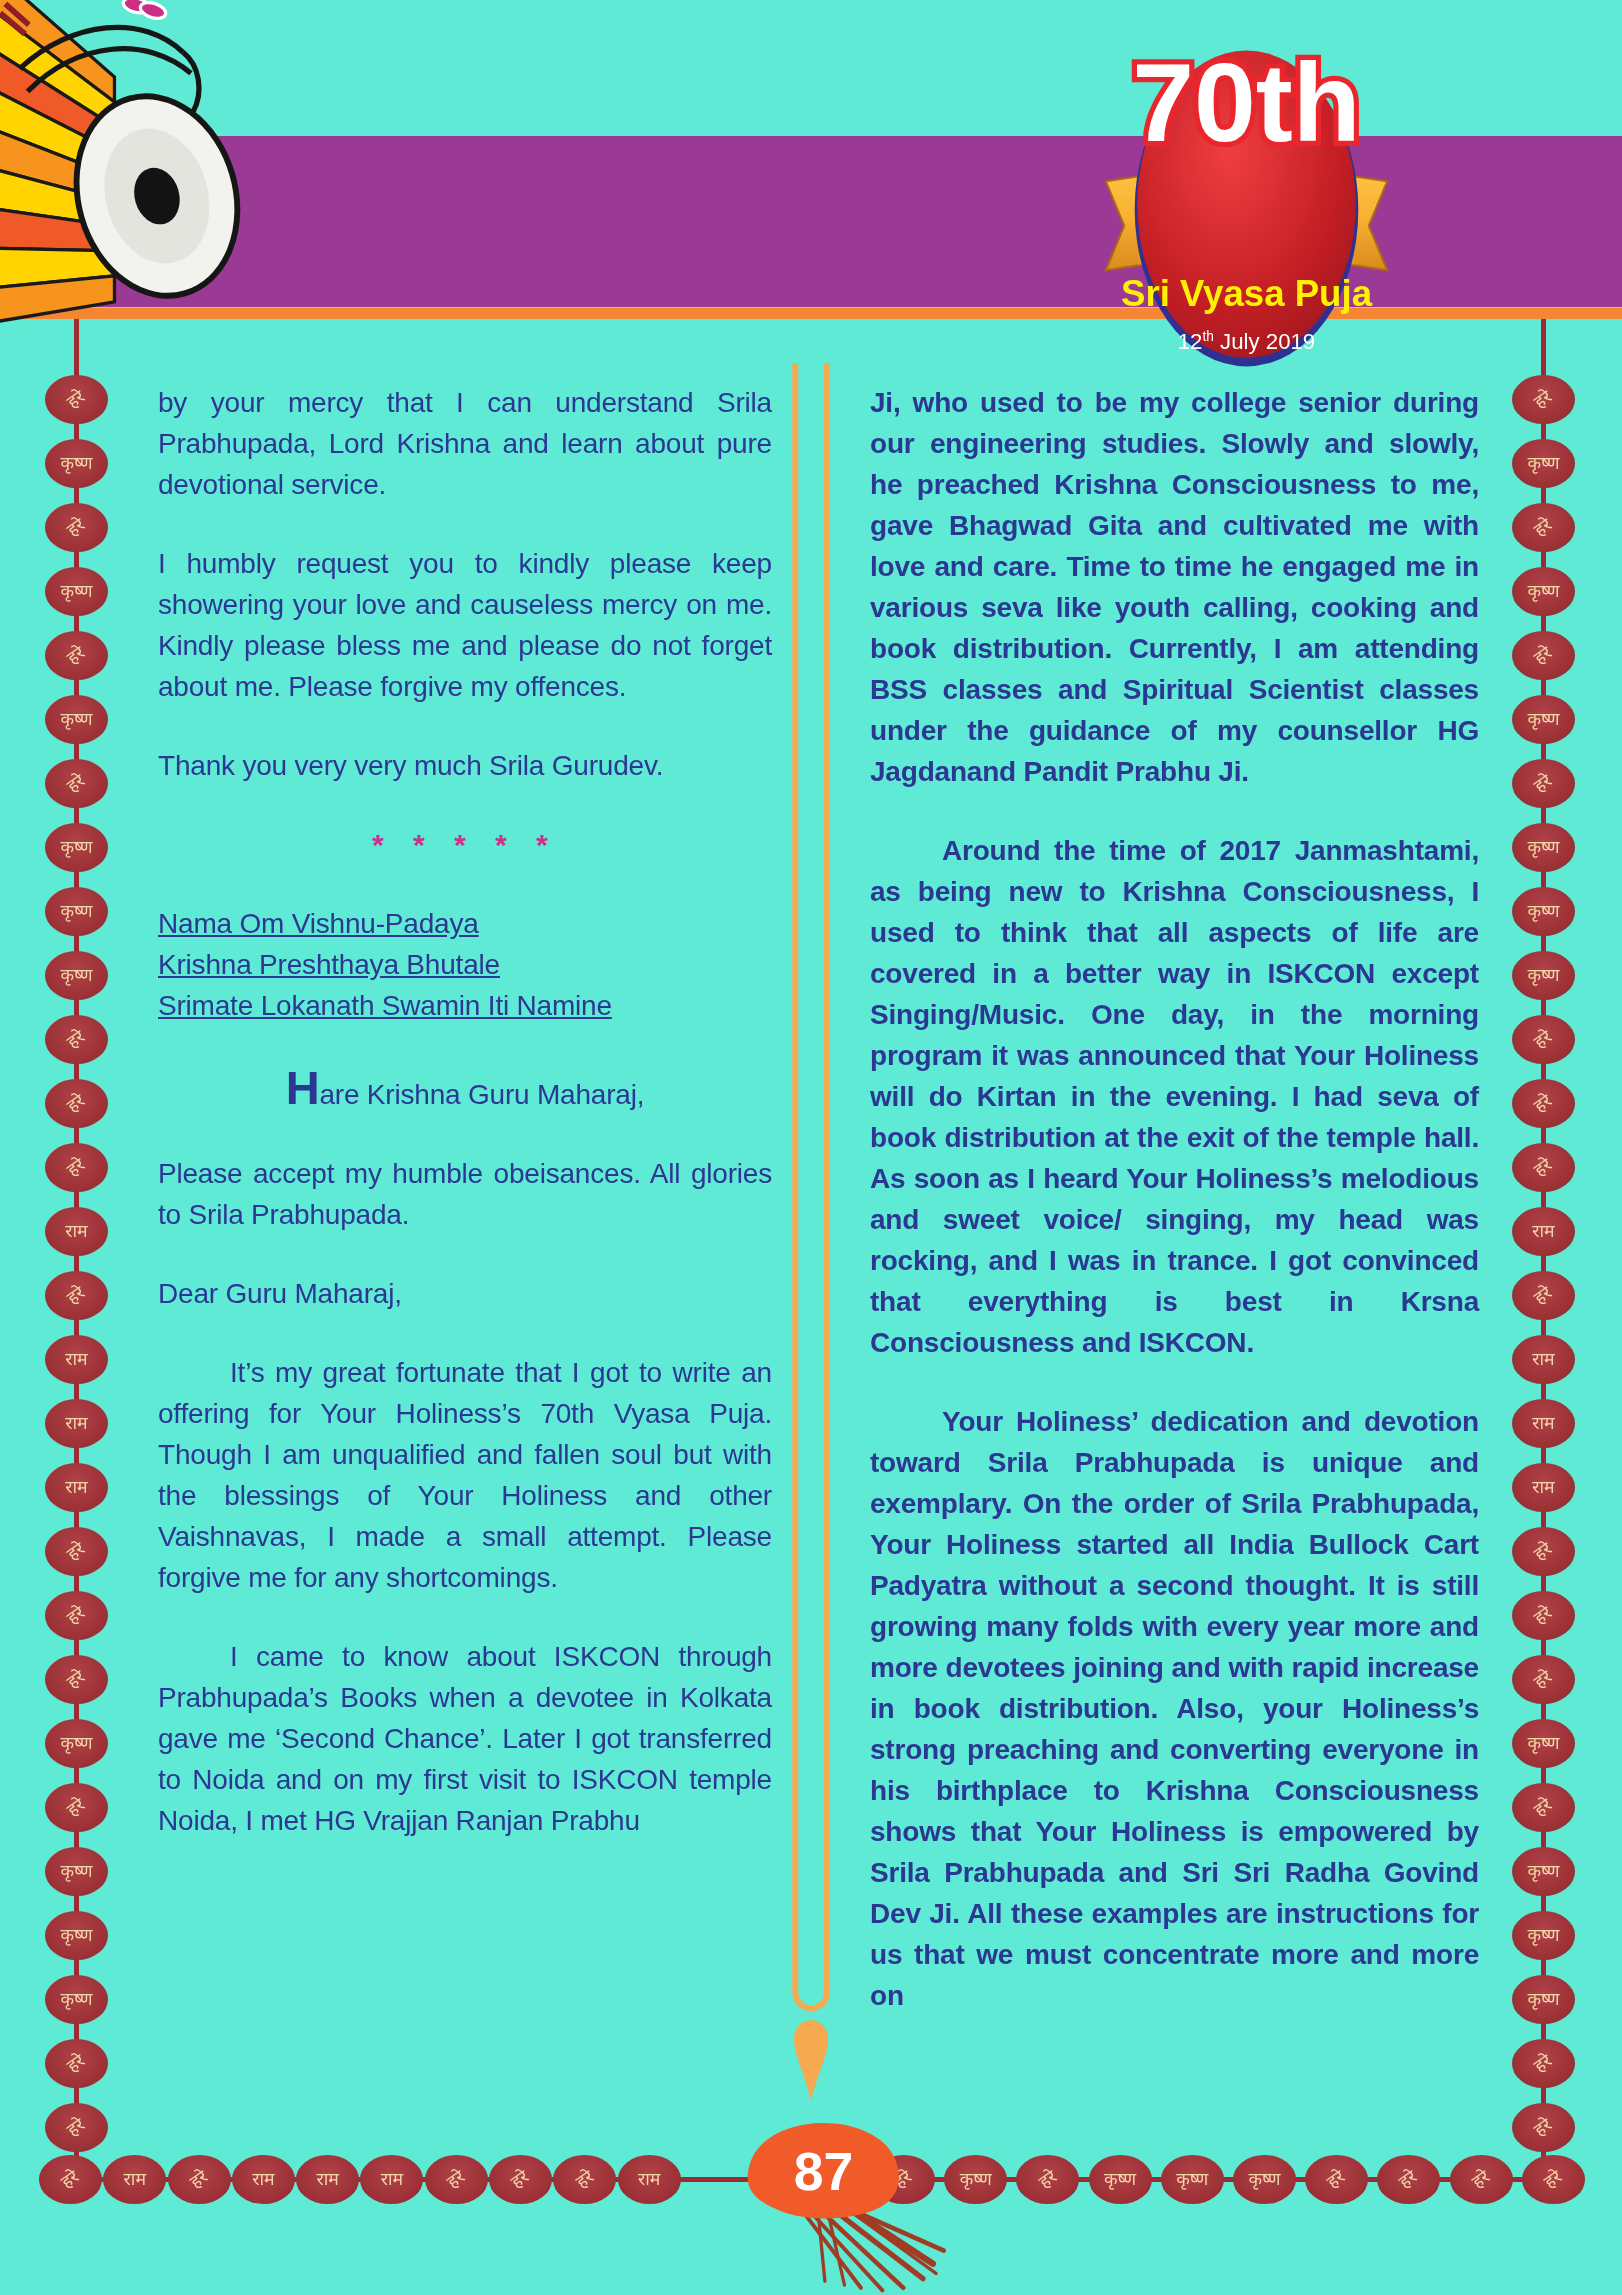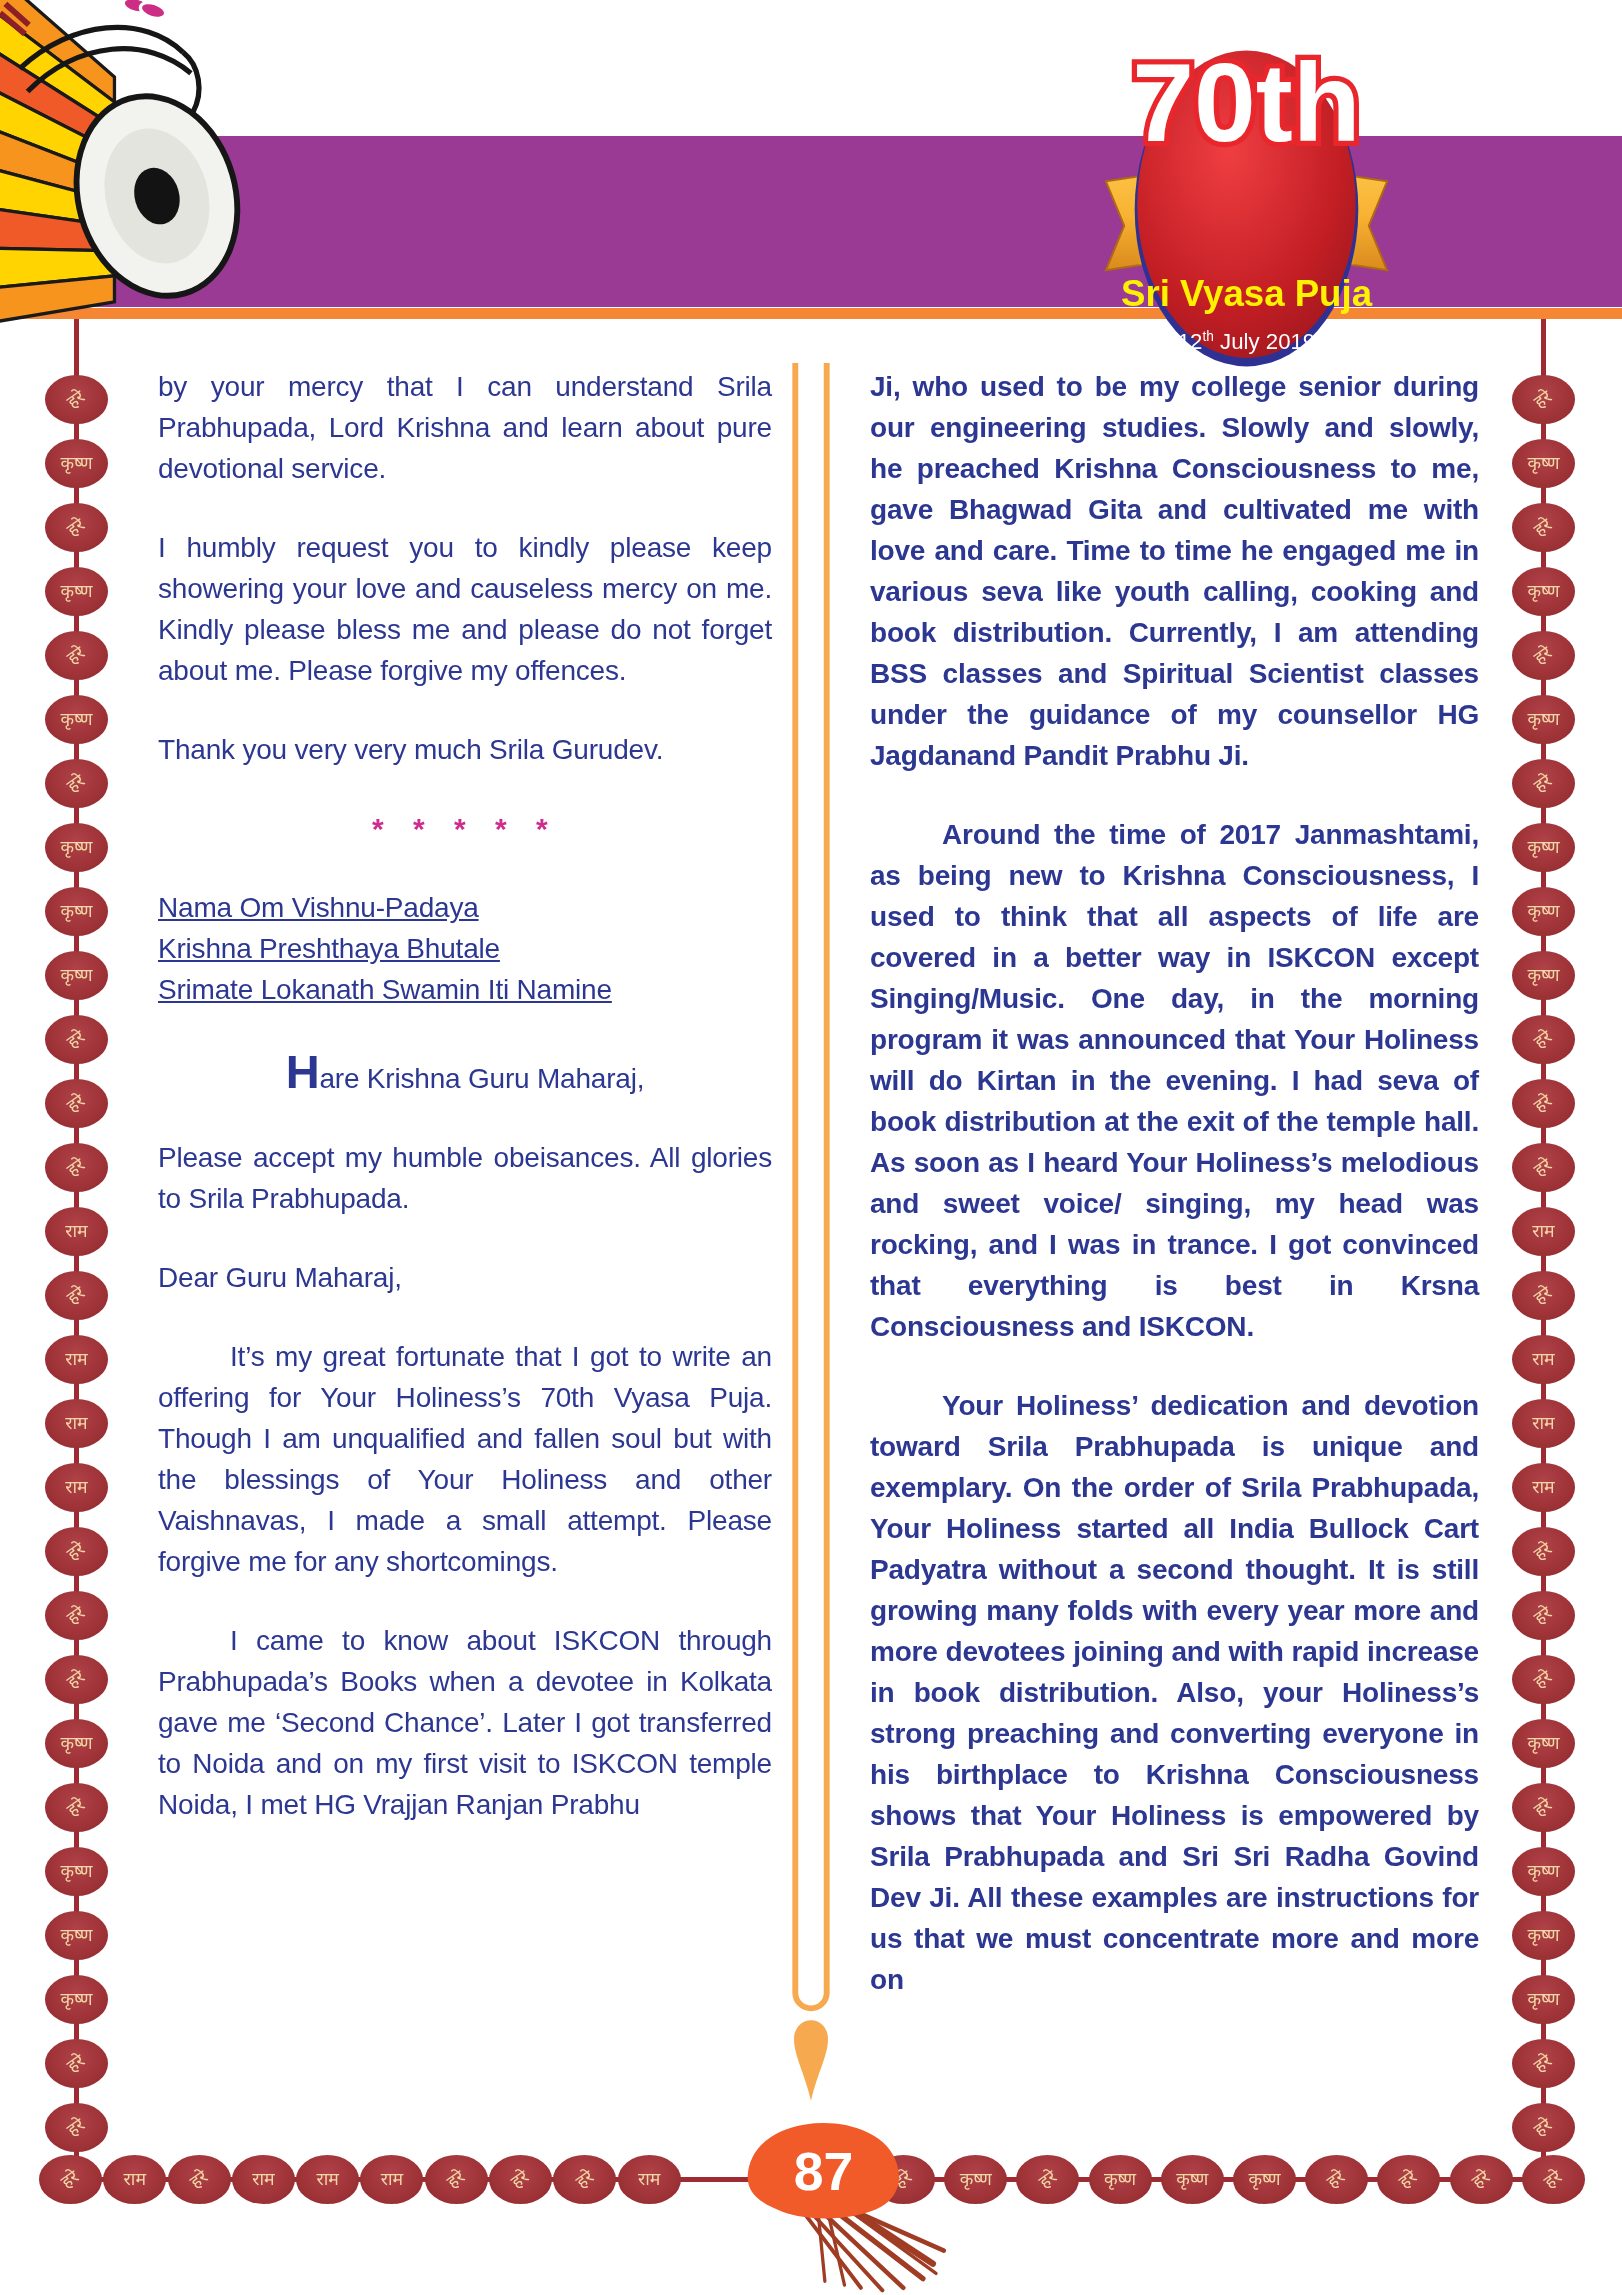"70th" .page { background: #ffffff -> #5eead4 }
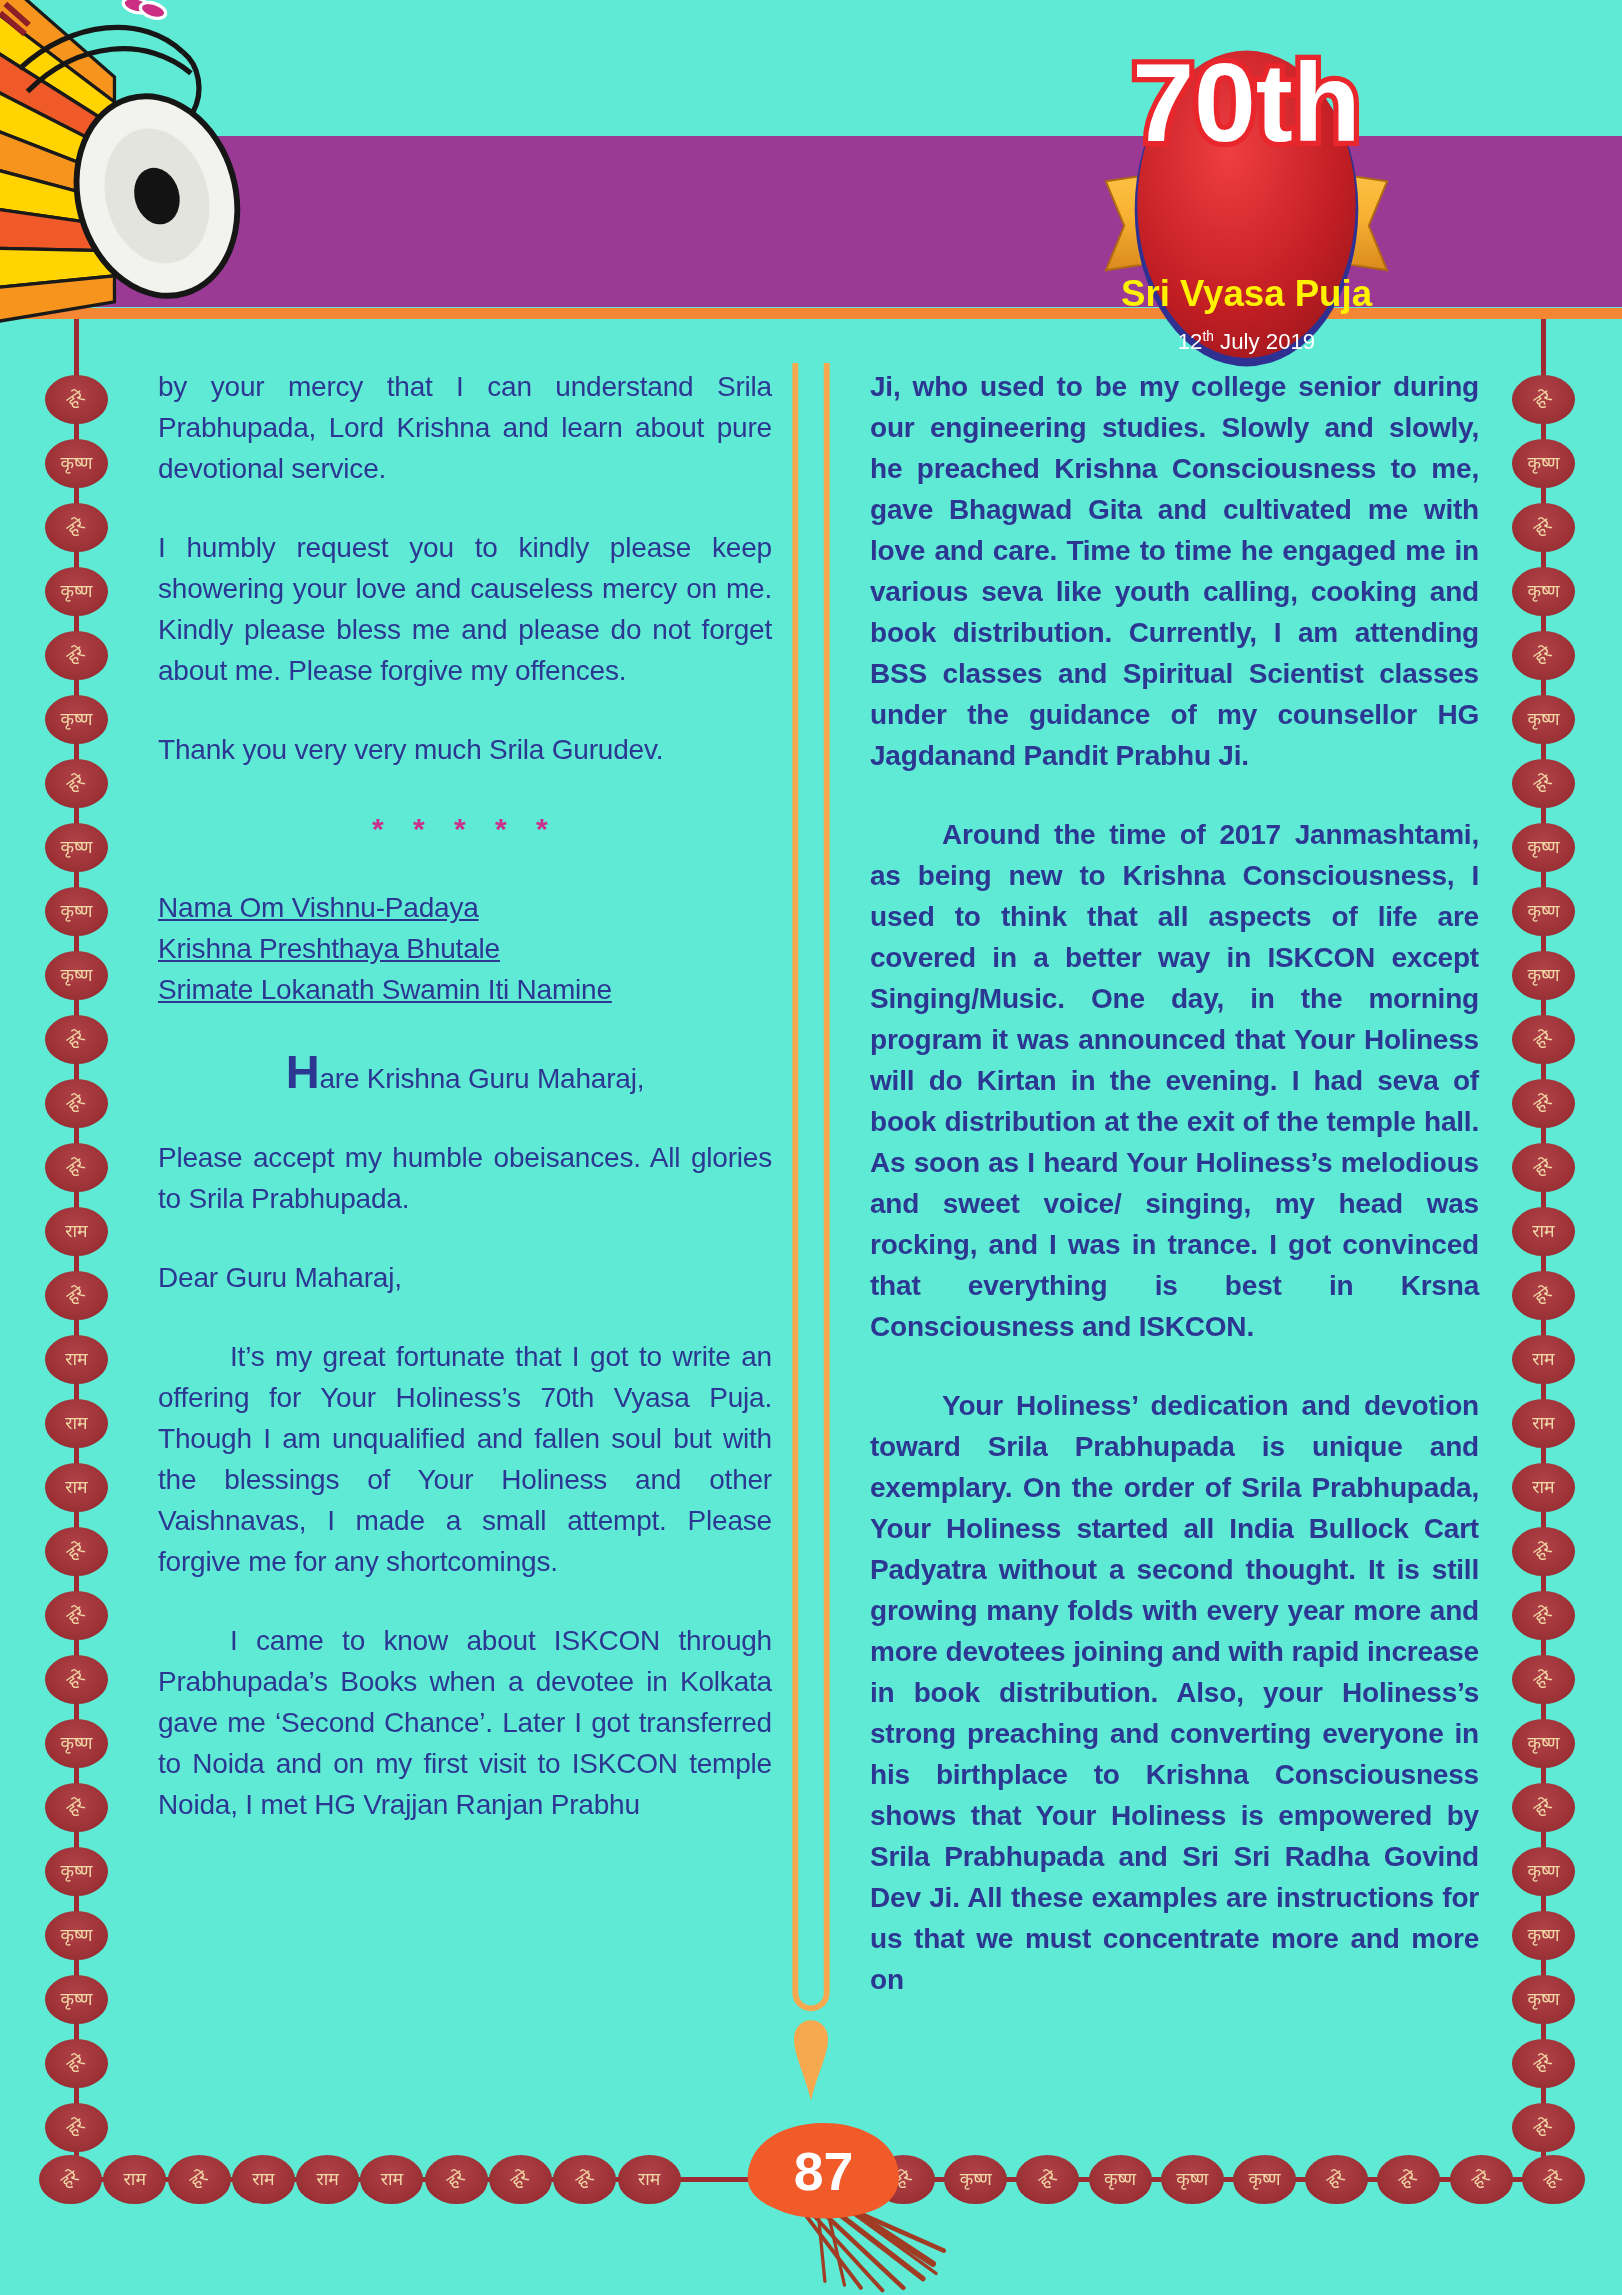"by your mercy that I" .col p { margin: 0 0 38px 0 -> 16px 0 38px 0 }
